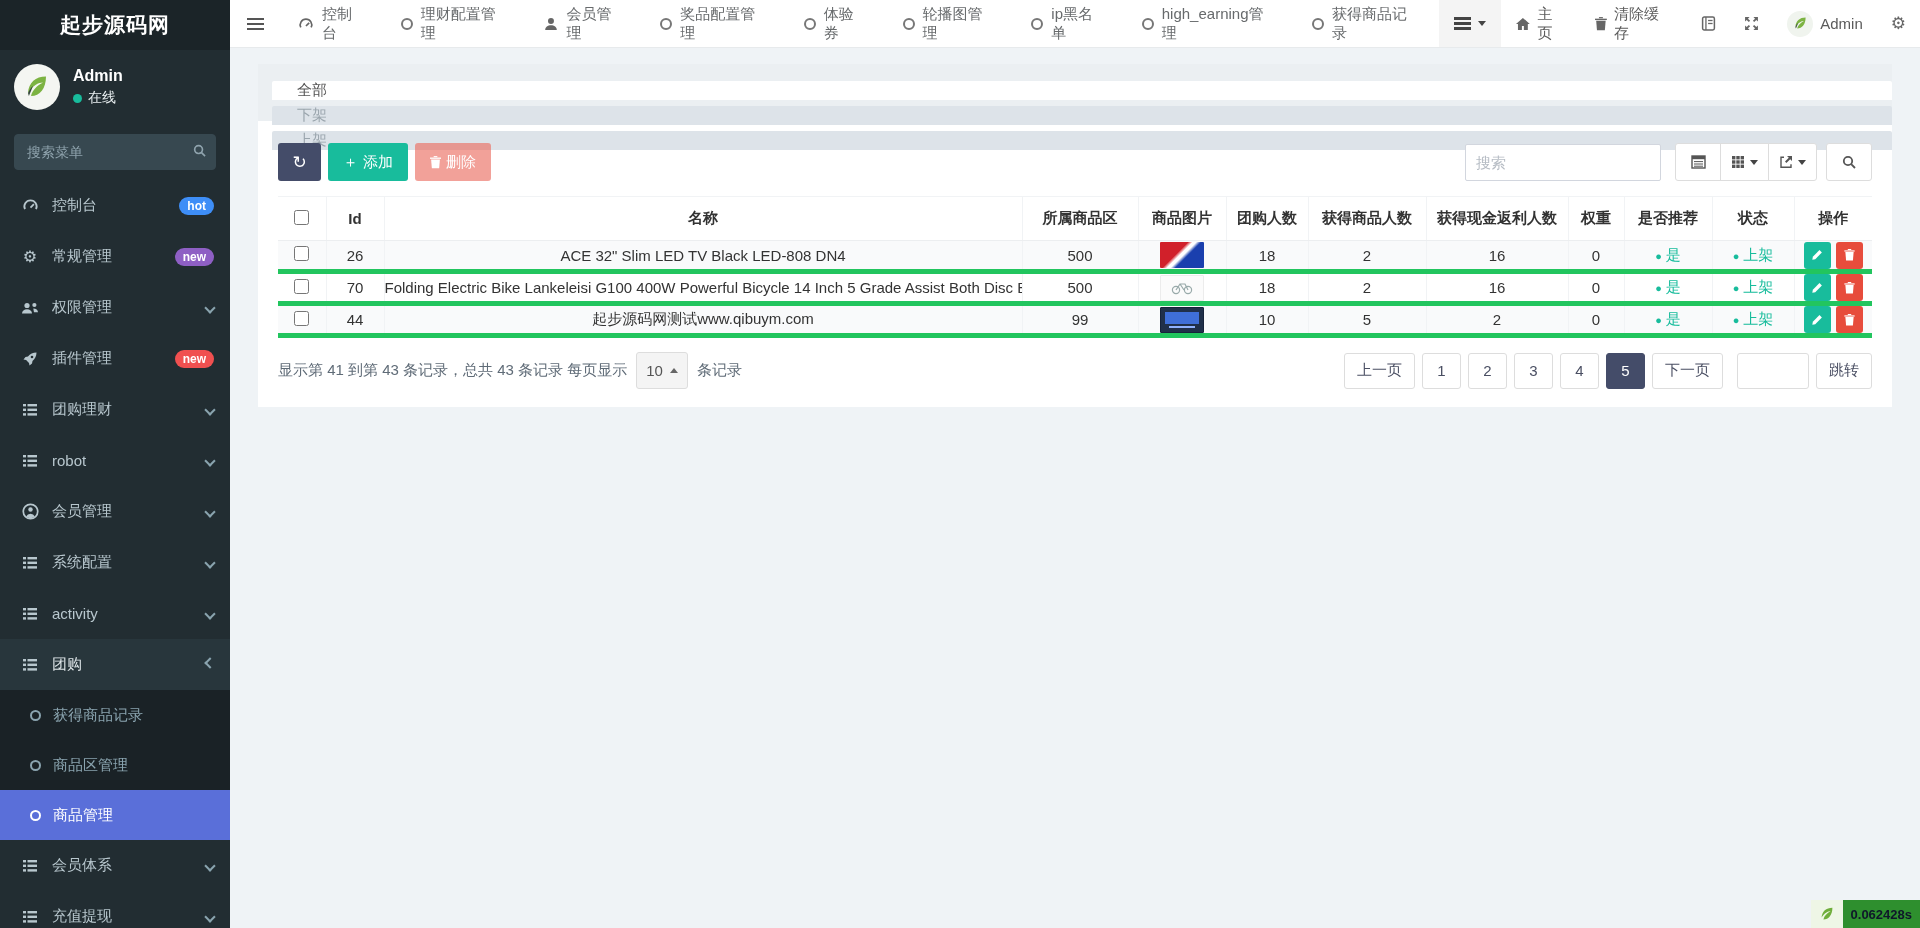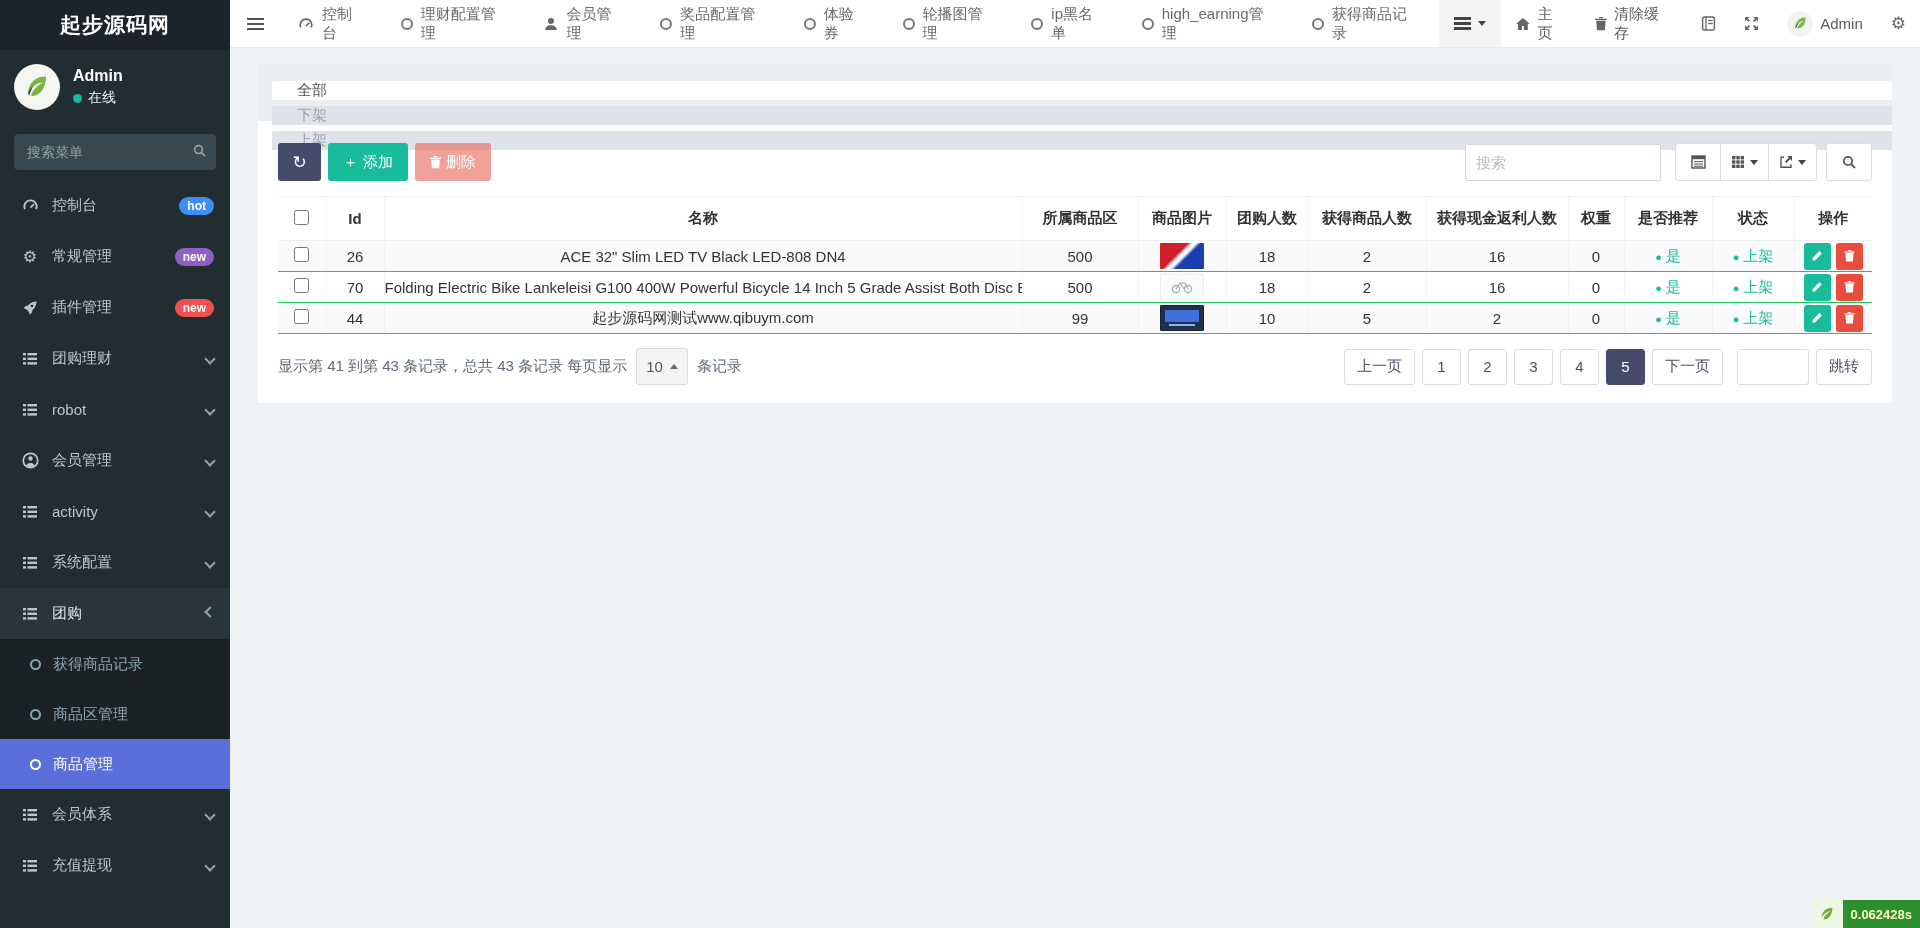"26" tbody td { border-bottom: 1px solid #22c55e -> 5px solid #22c55e }
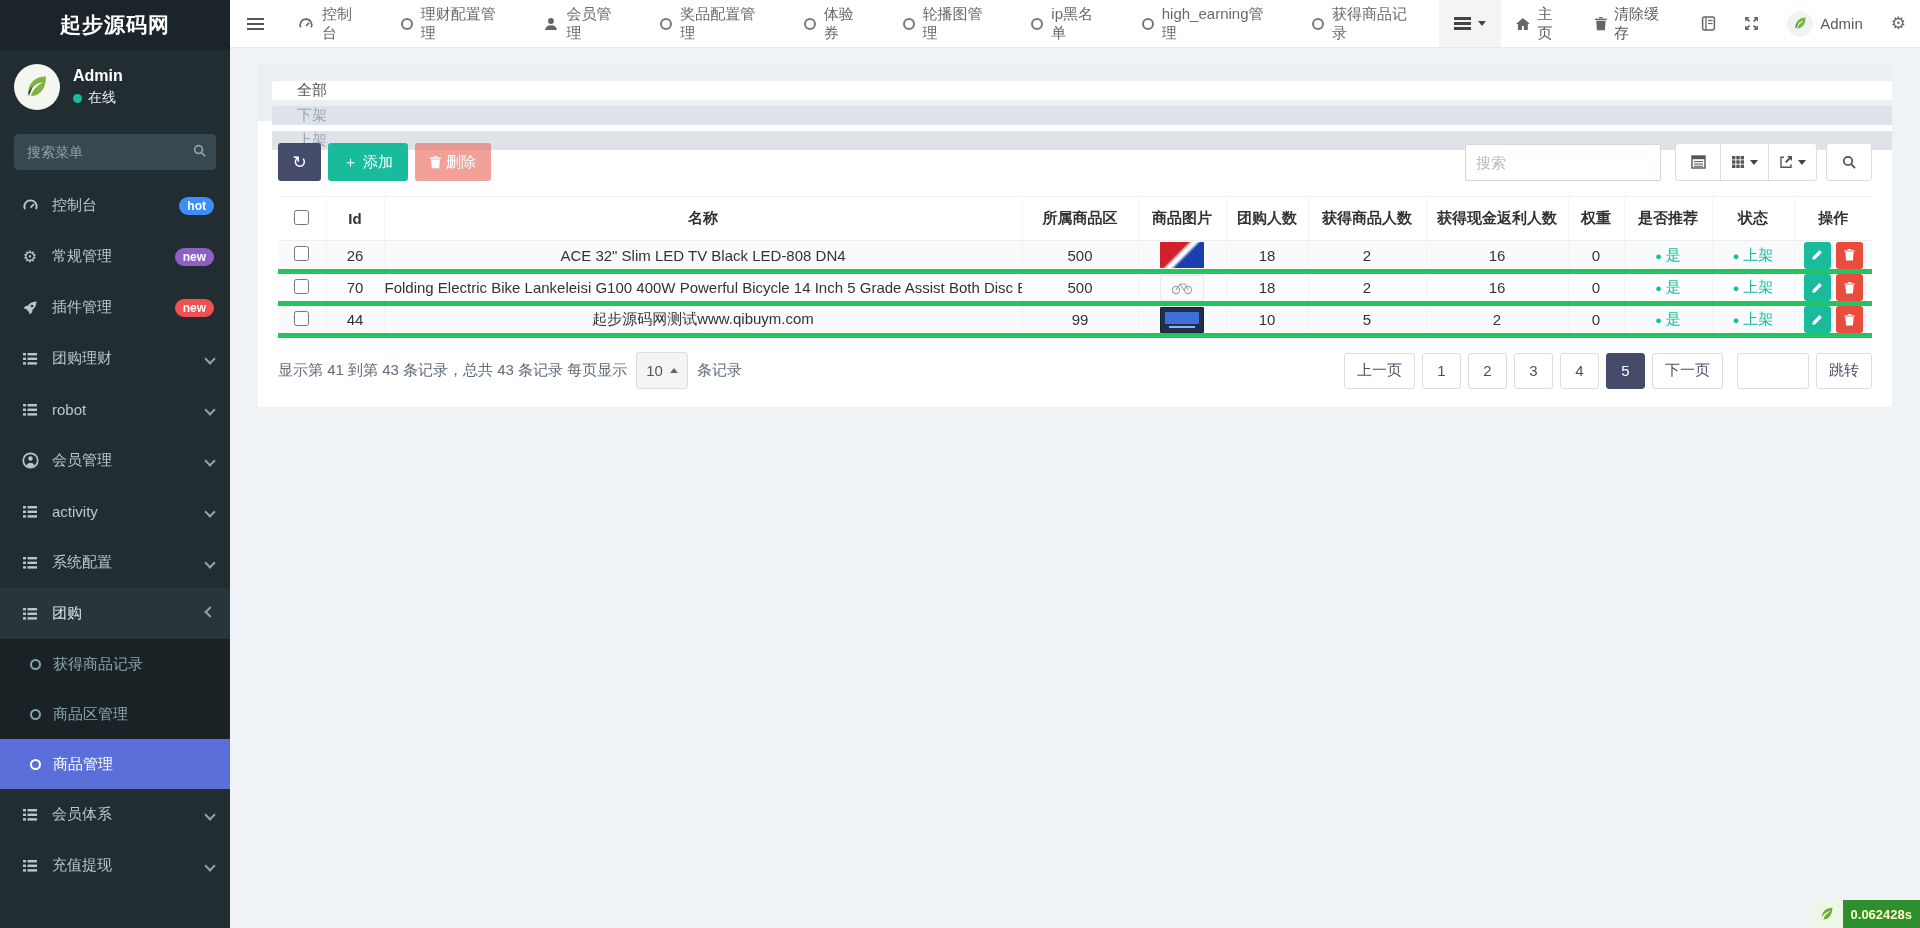"权限管理" li.menu-item { html: none -> <li> <span> <svg> <circle></circle> <path></path> <circle></circle> <path></path> </svg> </span> <span>权限管理</span> <span></span> </li> }
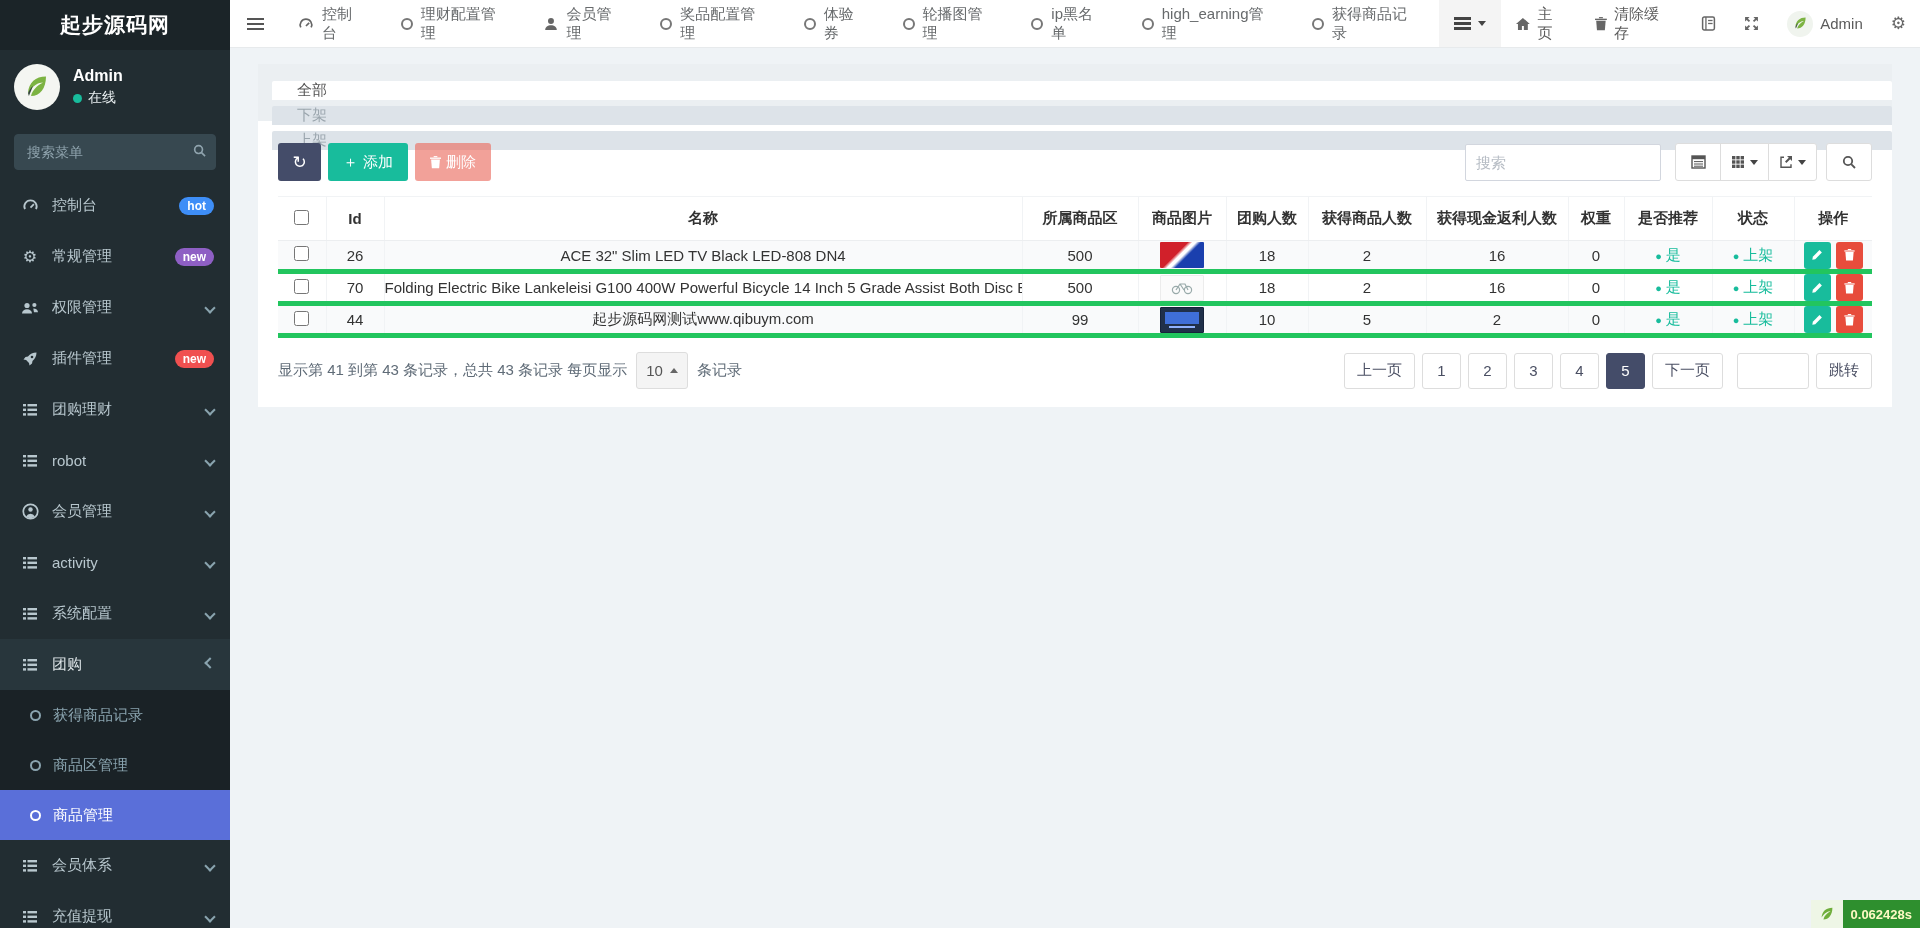"activity" li.menu-item { order: before "系统配置" -> after "系统配置" }
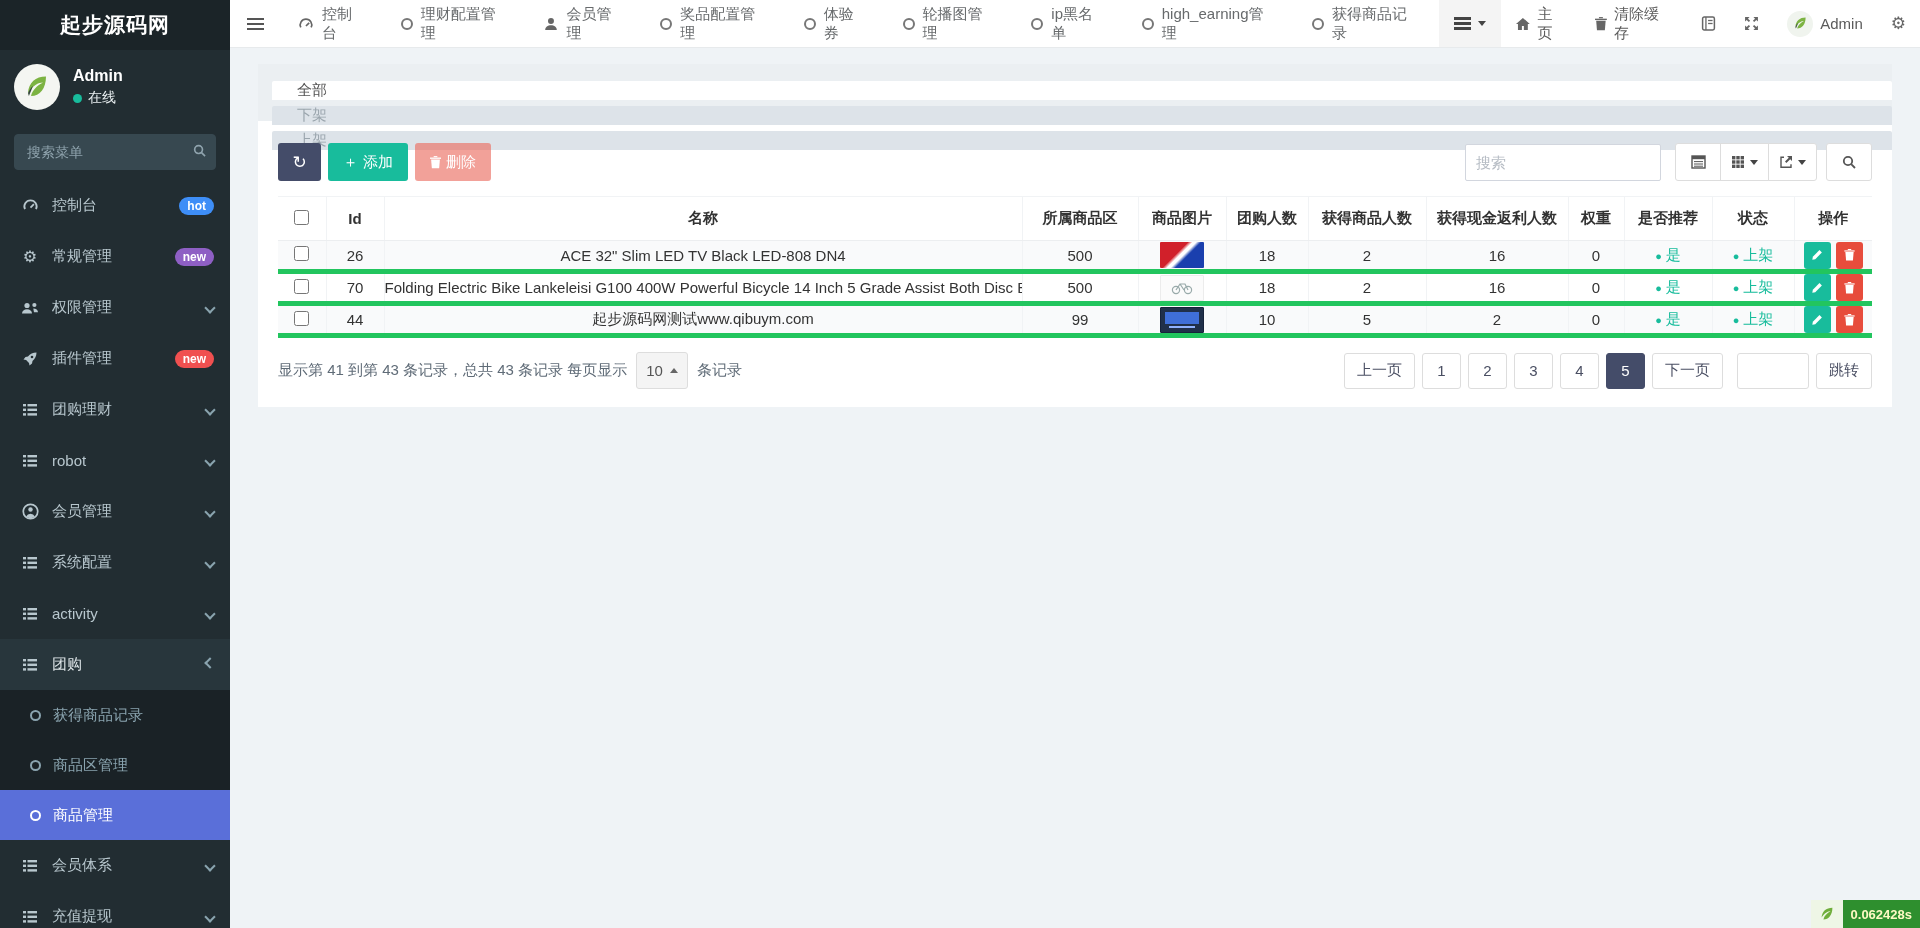"0.062428s" .trace-time { color: #fef9c3 -> #0f172a }
